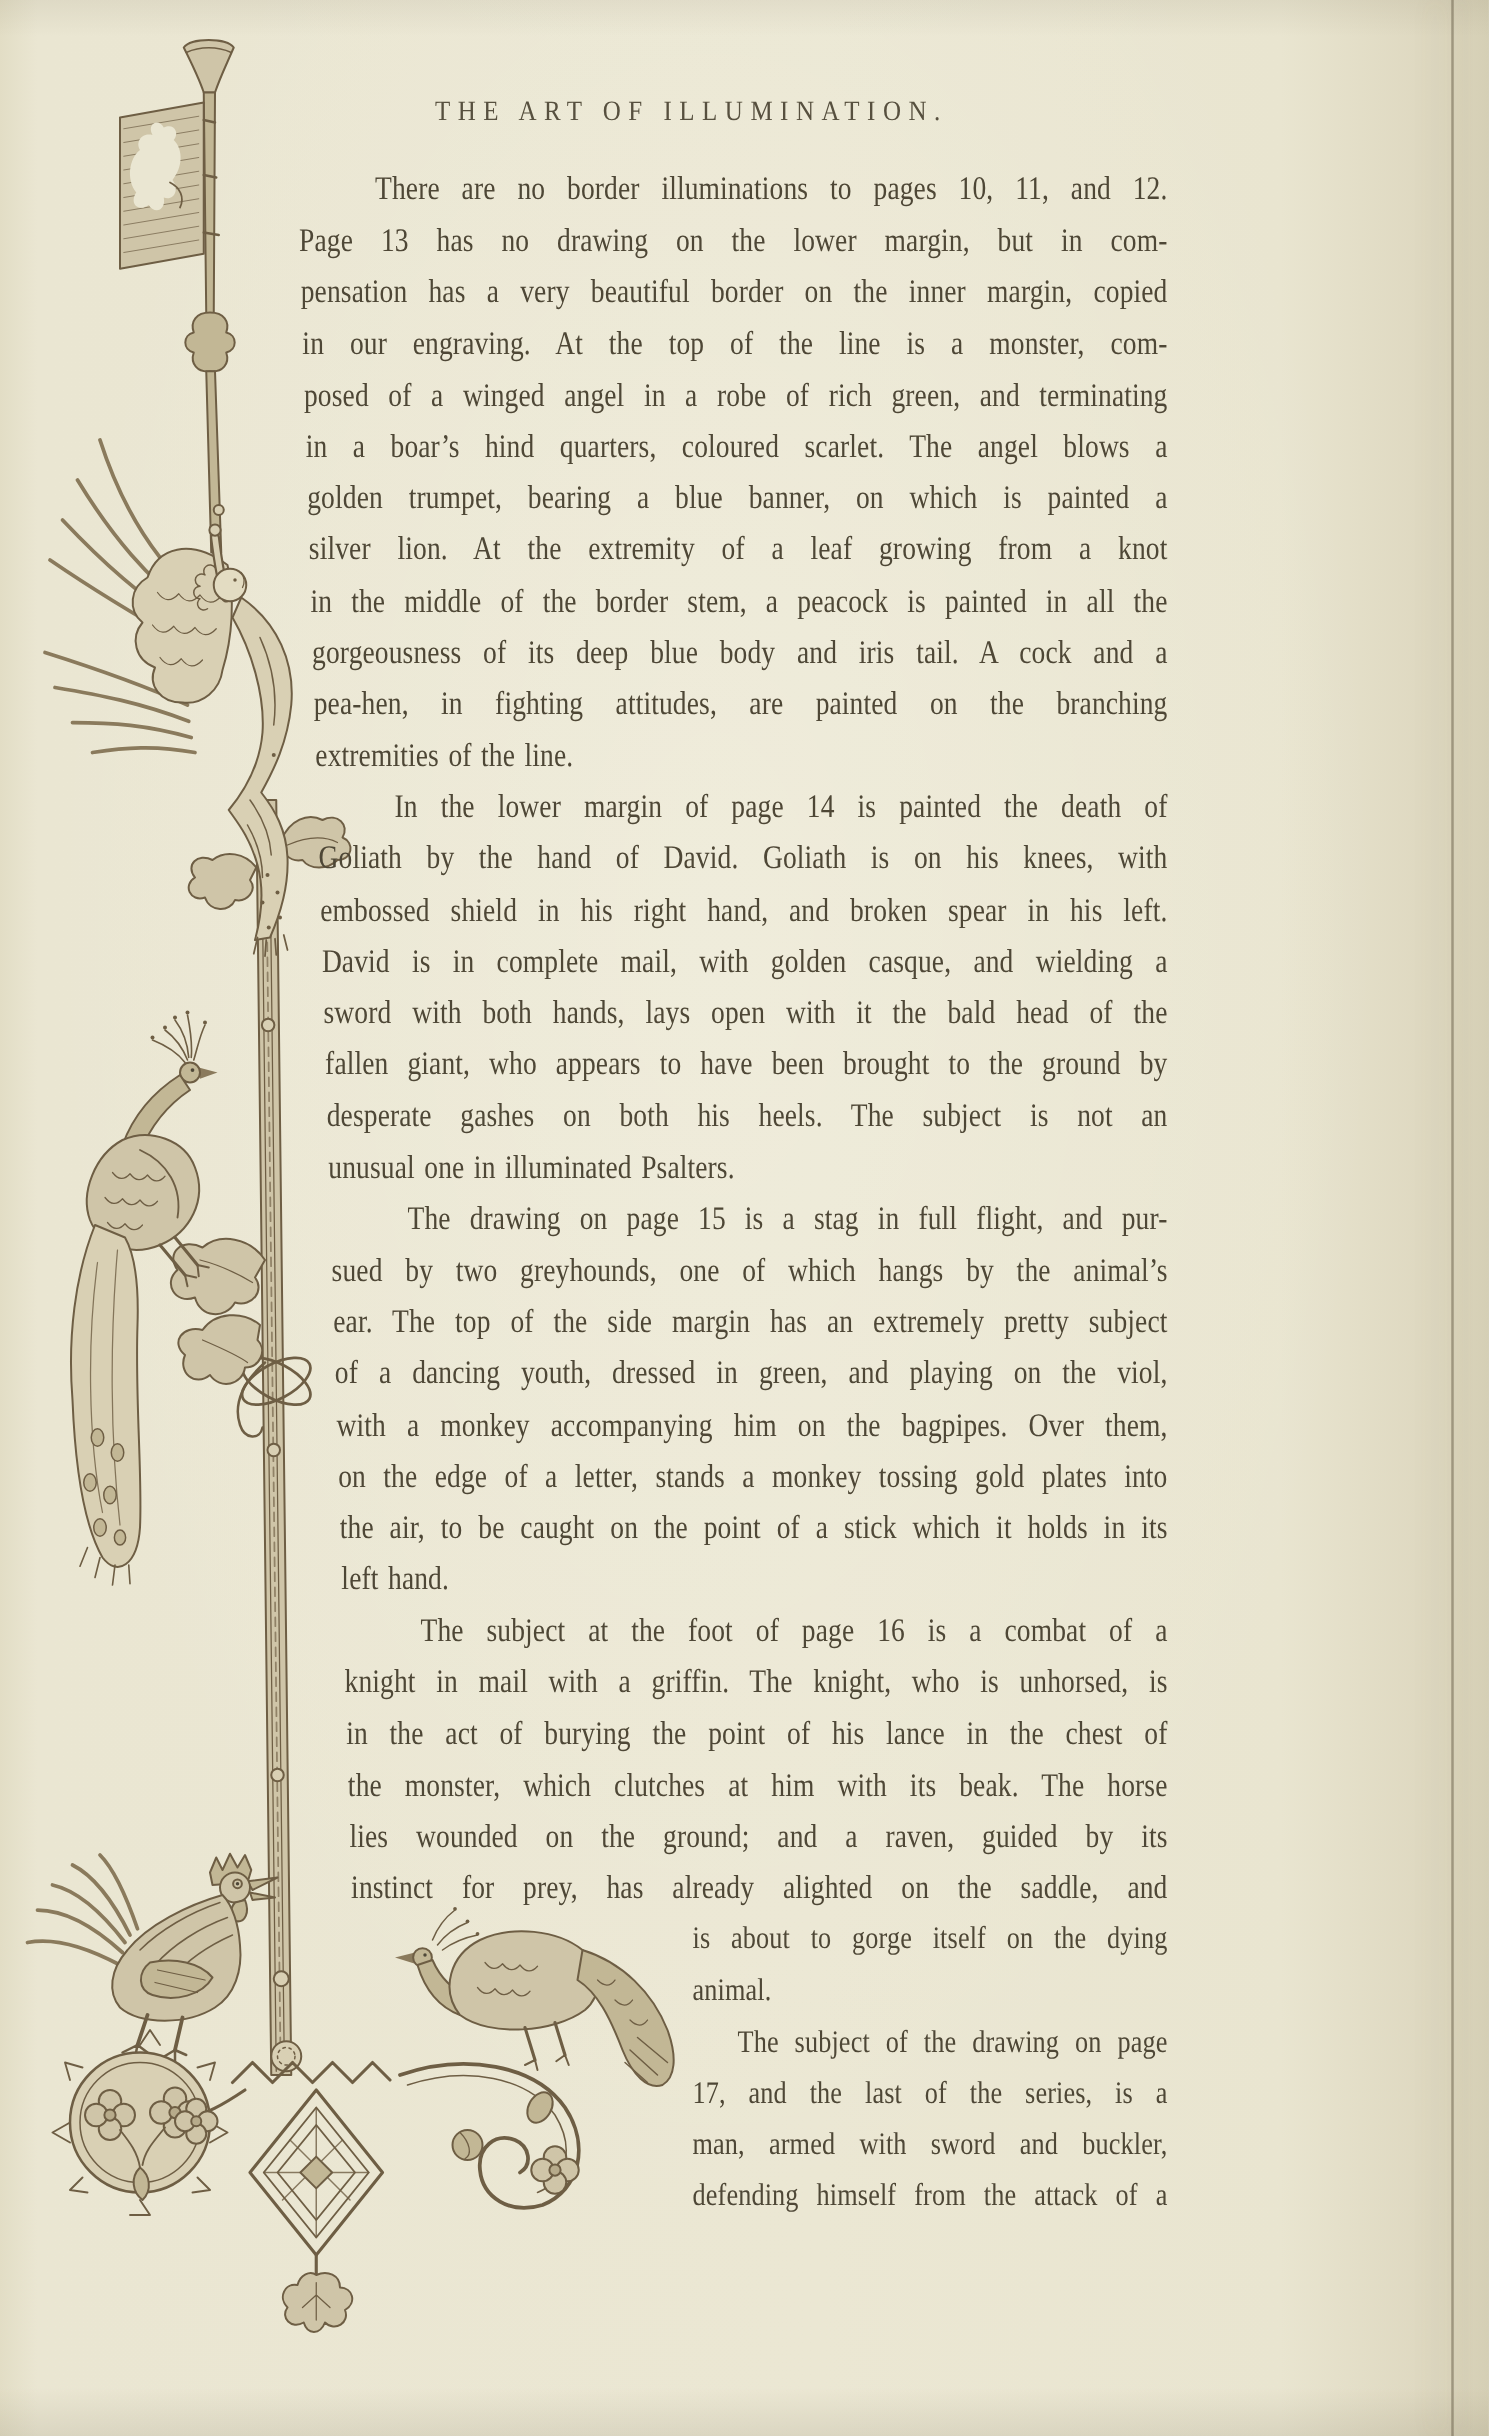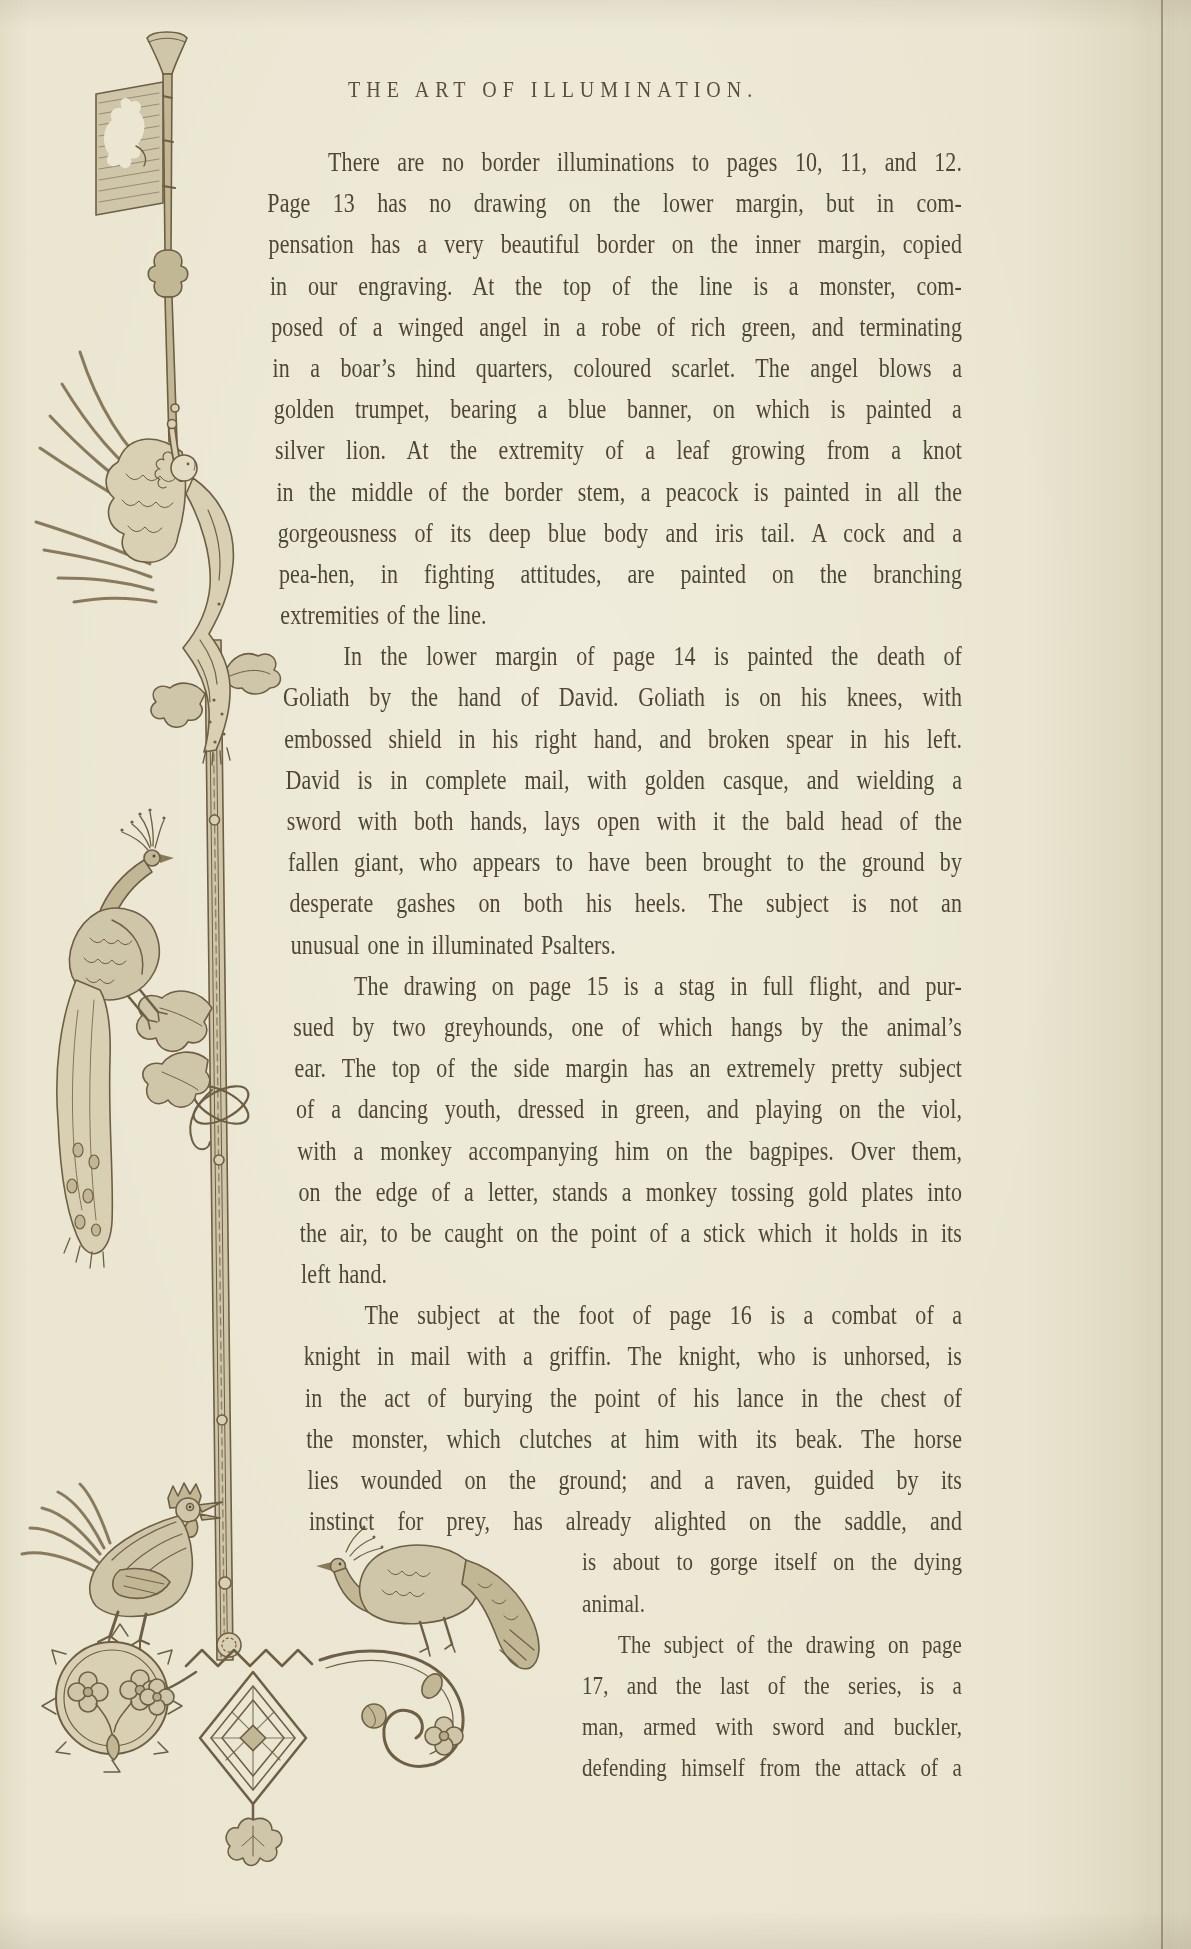"There are no border illuminations" .text-block { margin-left: 28px -> none; top: 142px -> 130px }
